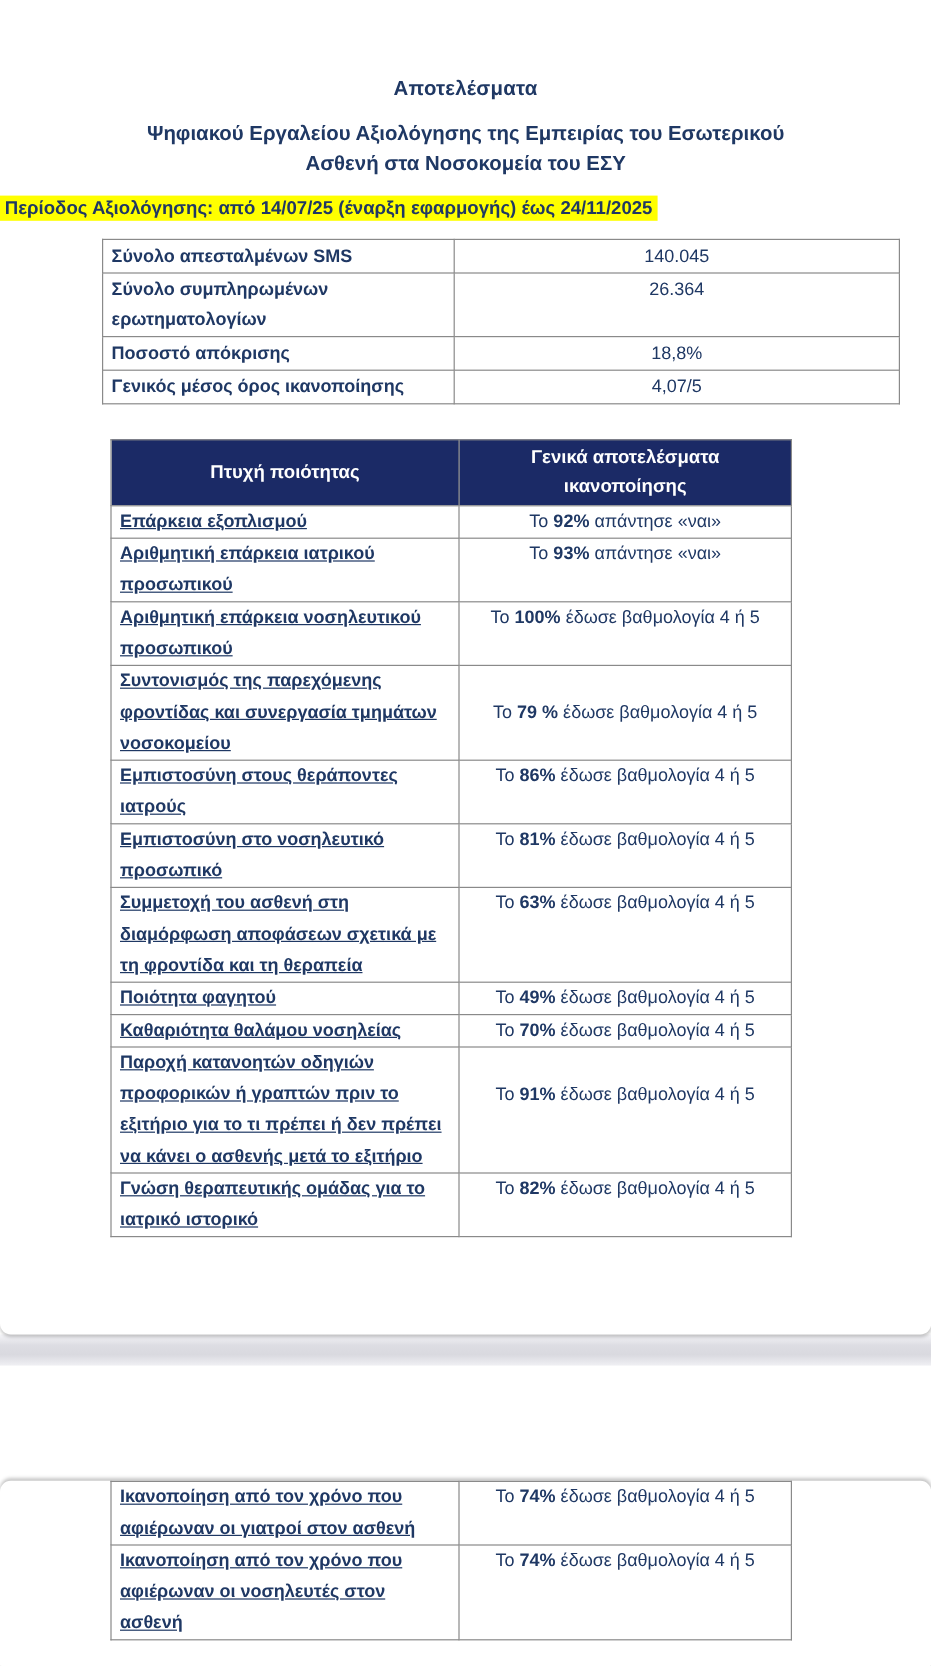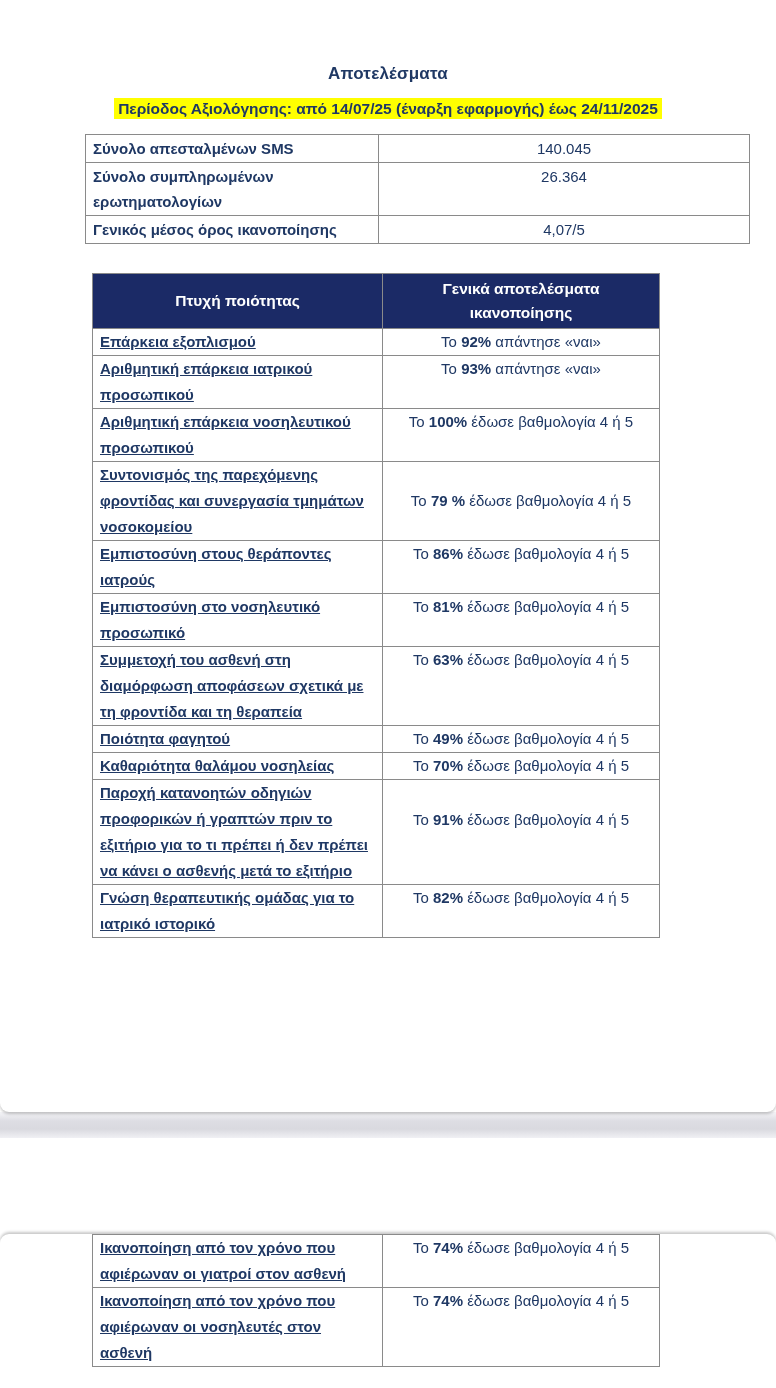"Ψηφιακού Εργαλείου Αξιολόγησης της" h2.doc-subtitle { html: none -> <h2>Ψηφιακού Εργαλείου Αξιολόγησης της Εμπειρίας του Εσωτερικού Ασθενή στα Νοσοκομεία του ΕΣΥ</h2> }
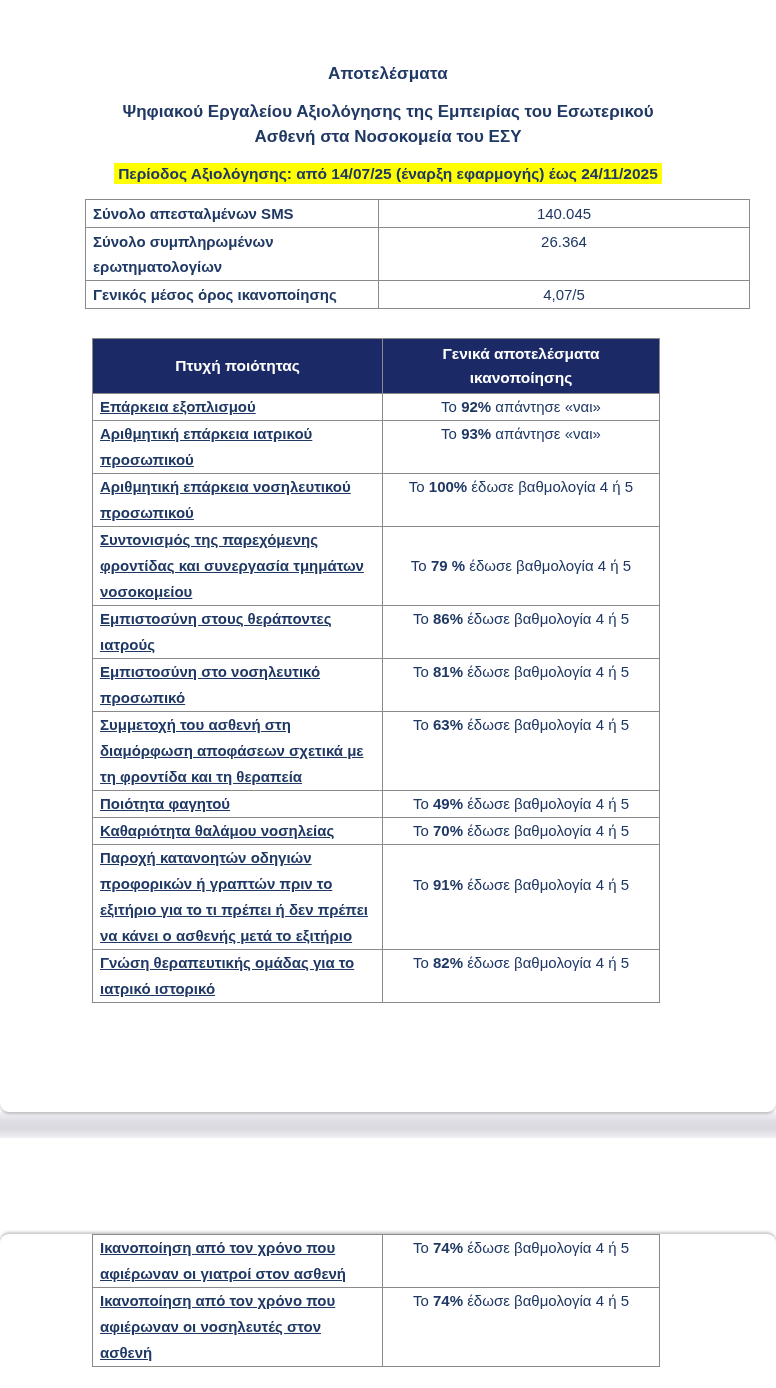"Περίοδος Αξιολόγησης: από 14/07/25" .period-line { text-align: center -> none }
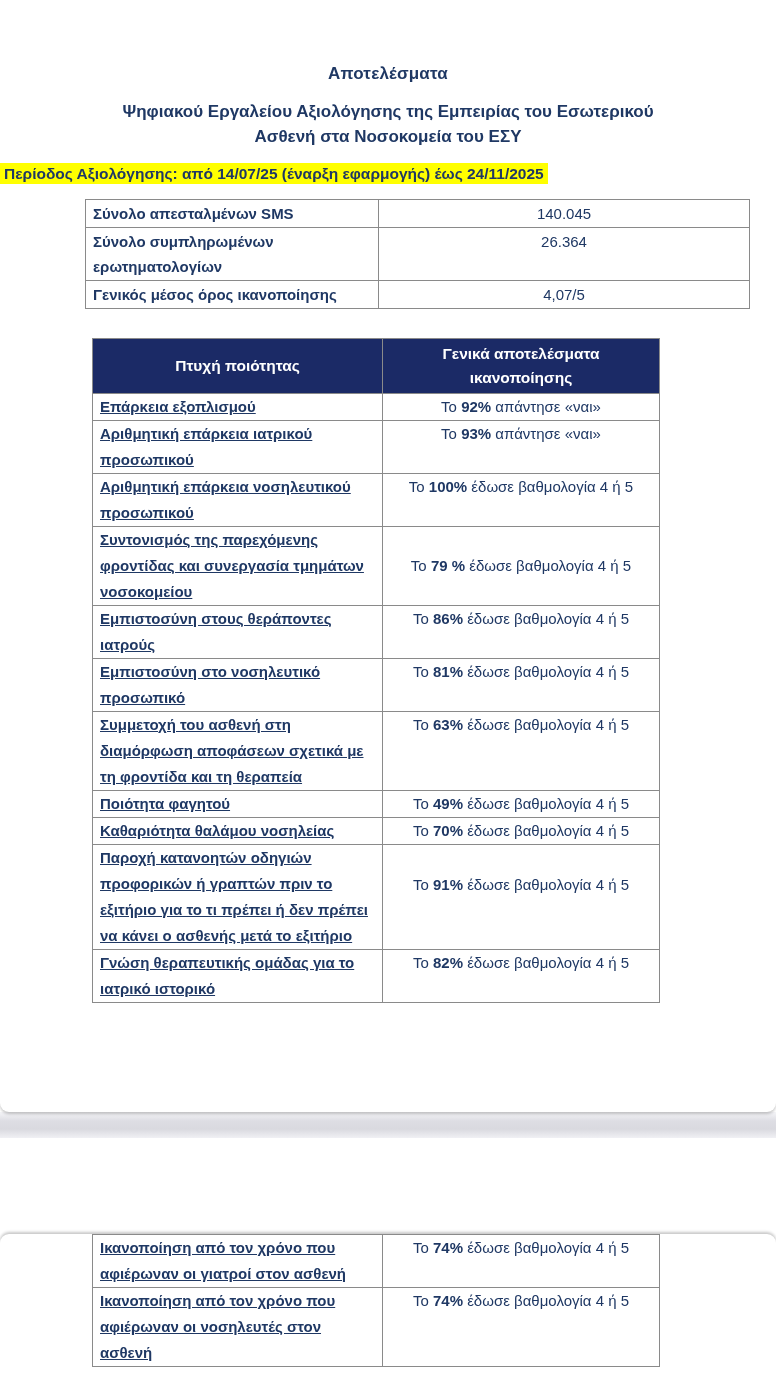"Ποσοστό απόκρισης" tr { html: none -> <tr> <td>Ποσοστό απόκρισης</td> <td>18,8%</td> </tr> }
